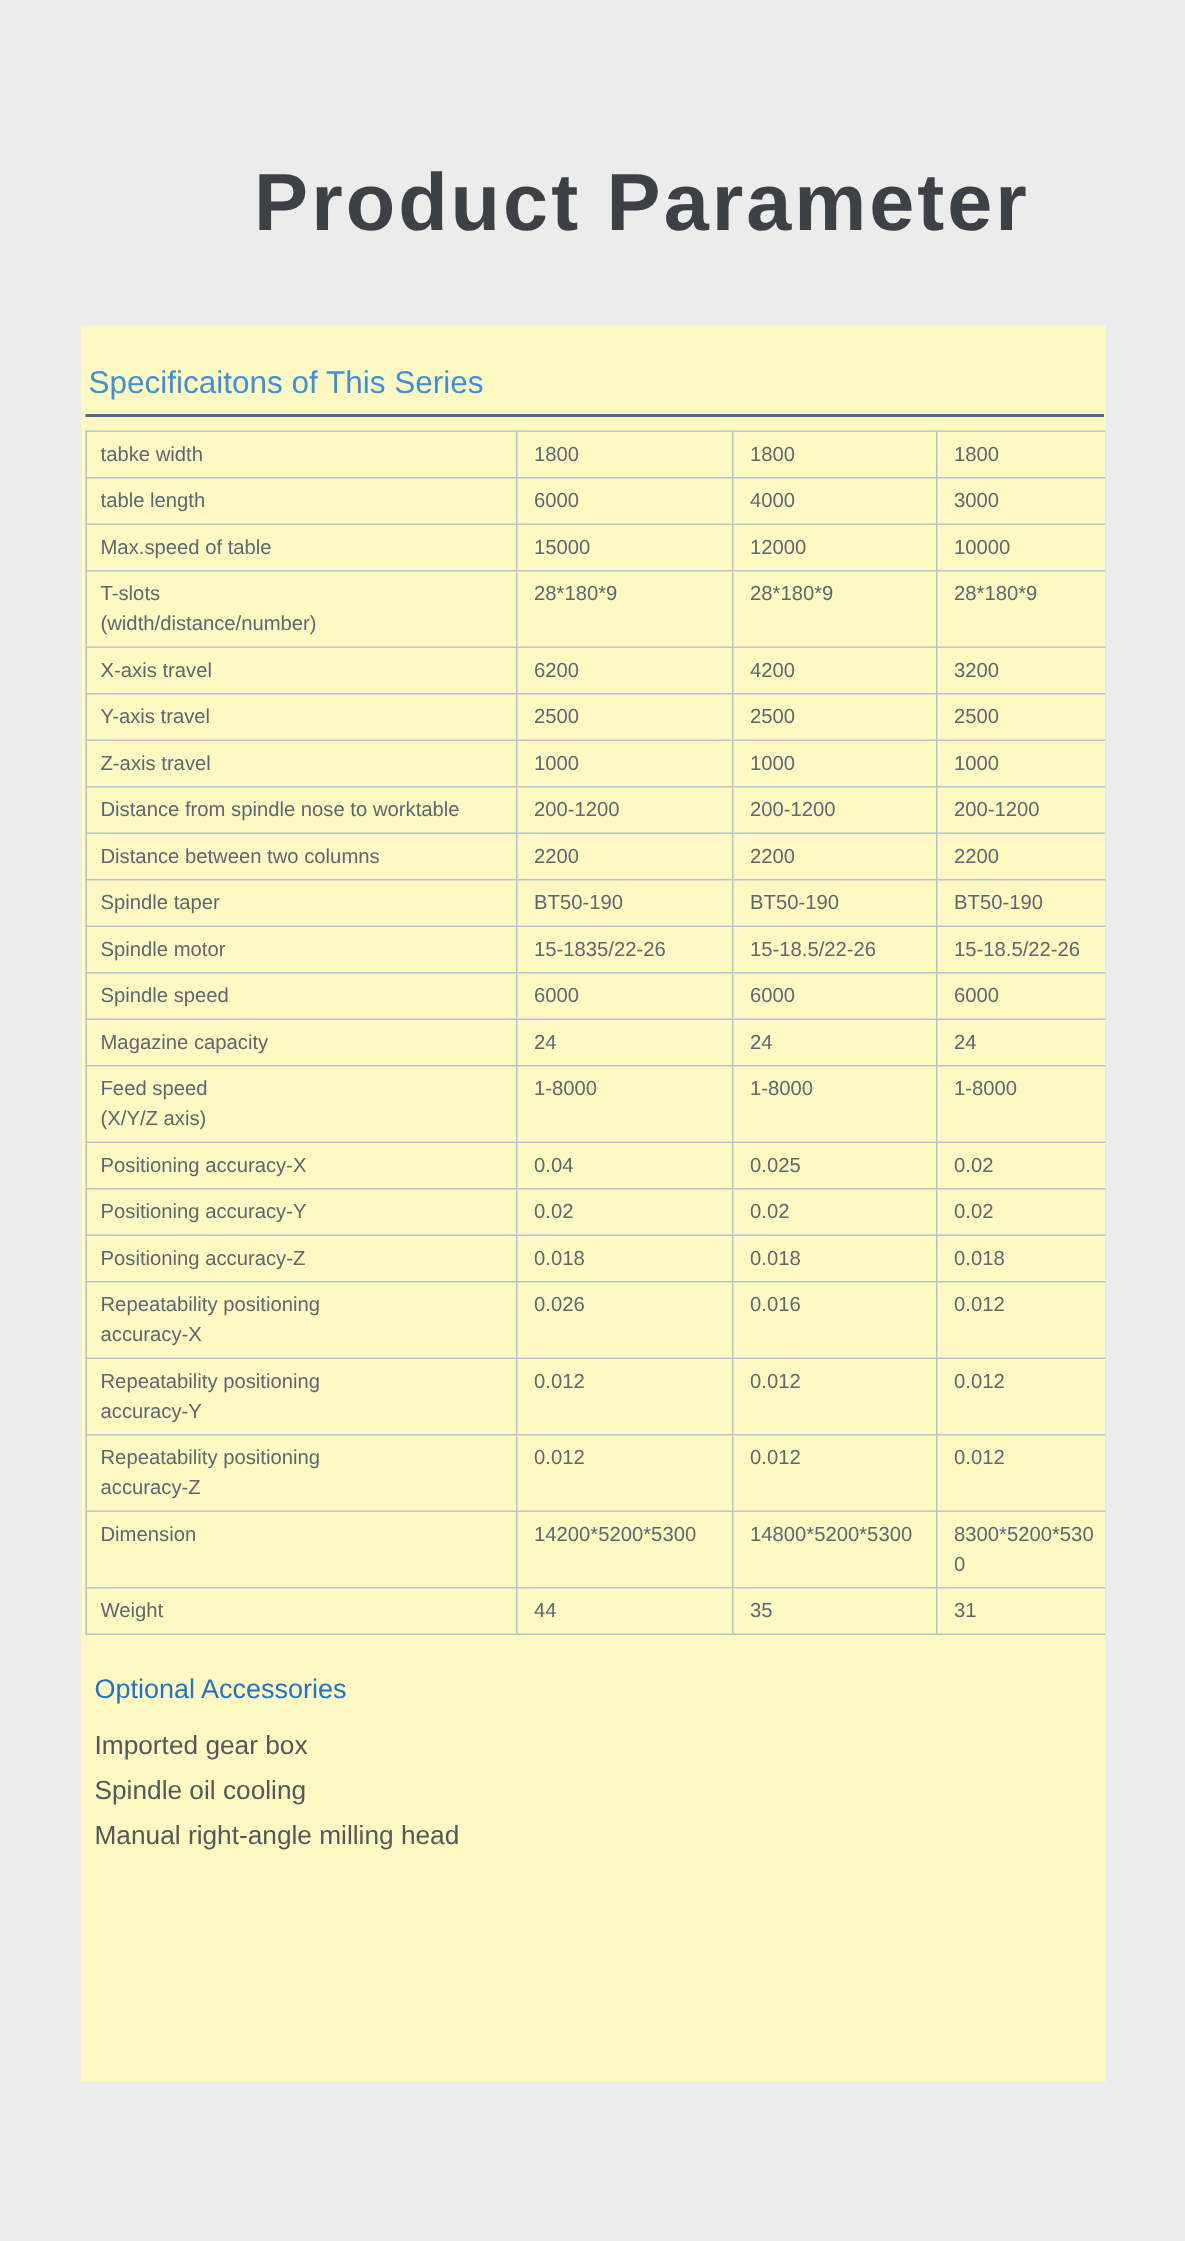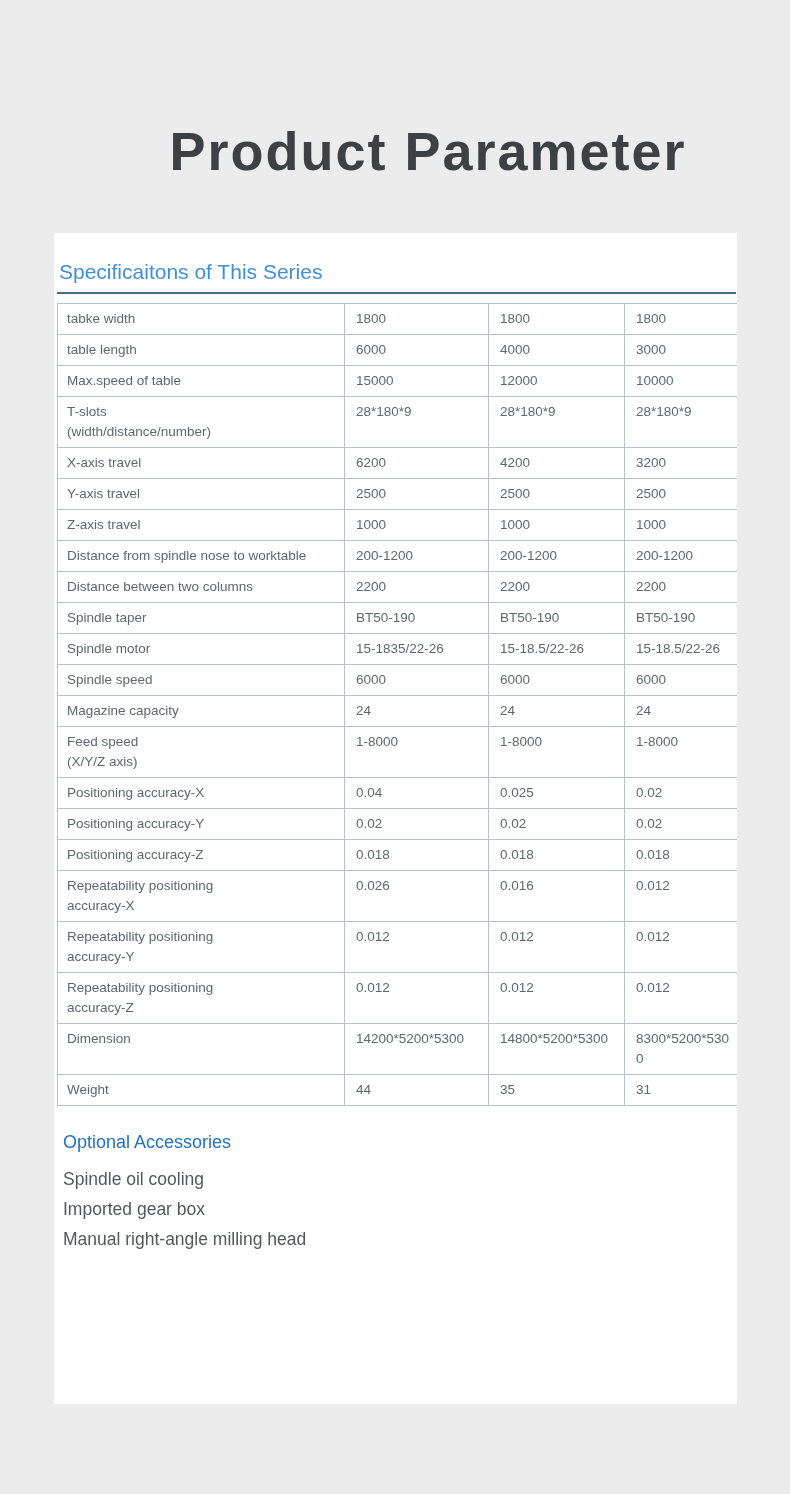"Product Parameter" .page-title { margin: 16px -> 0 }
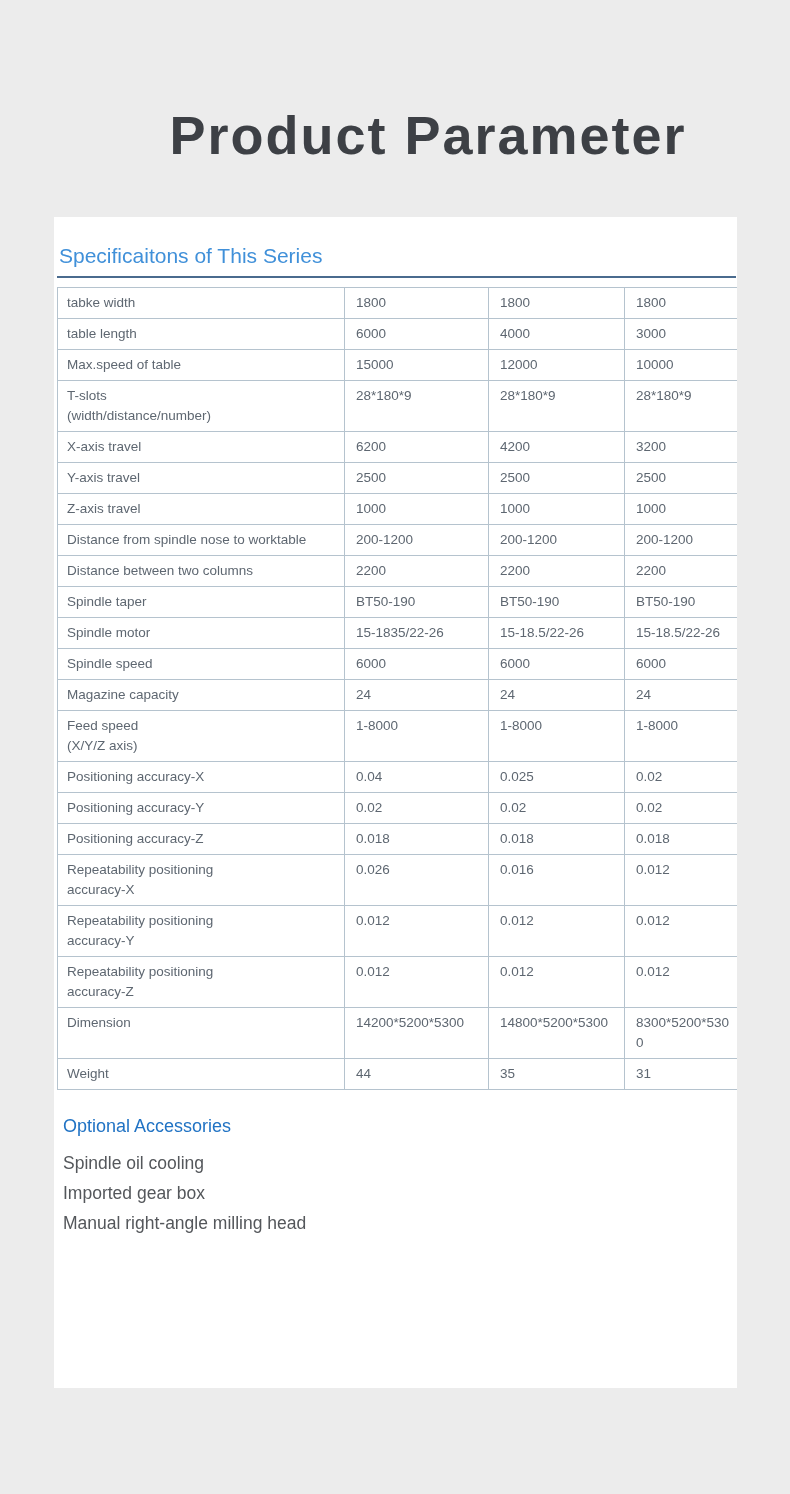"Specificaitons of This Series" .card { background: #ffffff -> #fef9c3 }
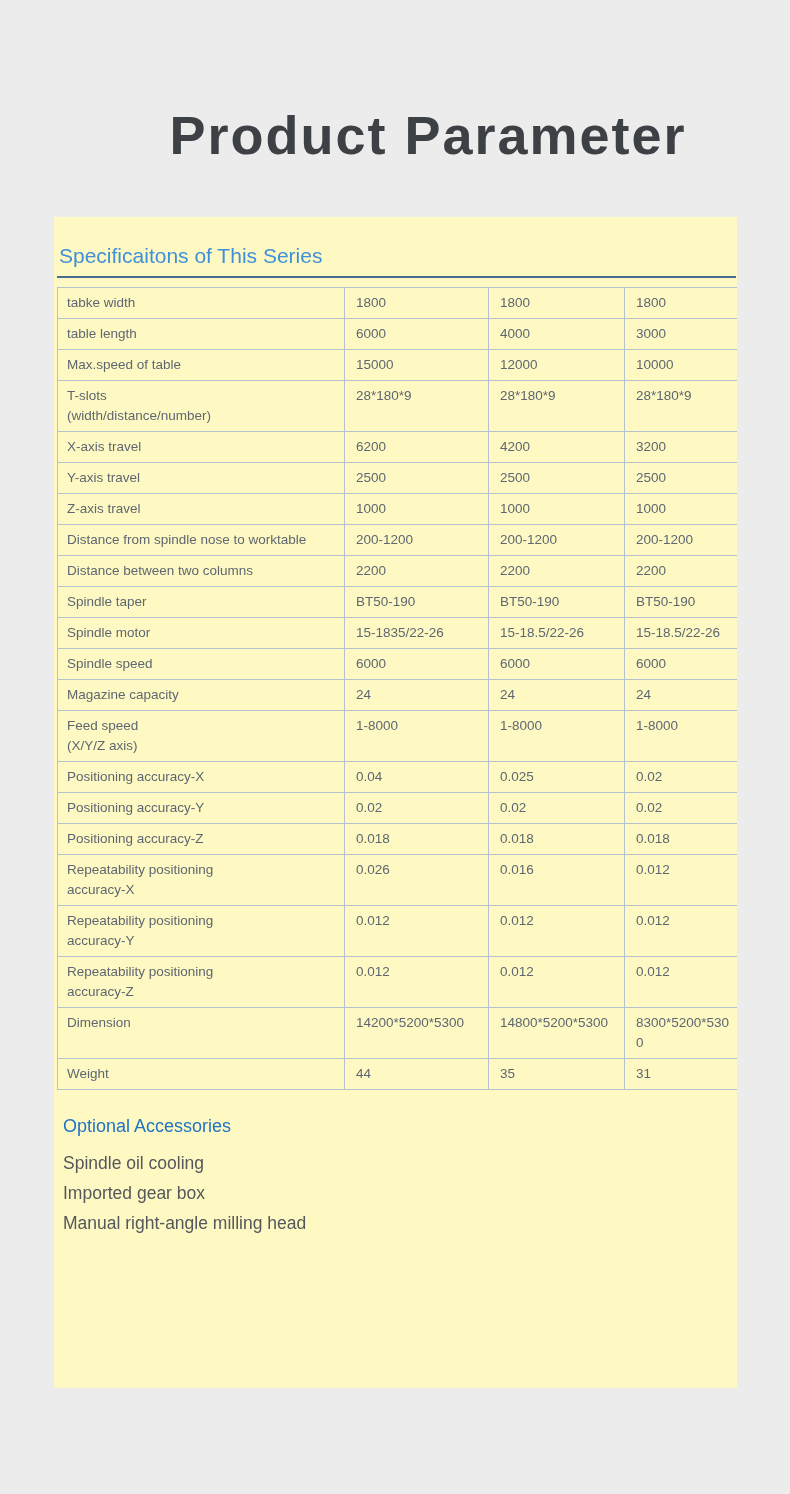"Spindle oil cooling" li { order: before "Imported gear box" -> after "Imported gear box" }
